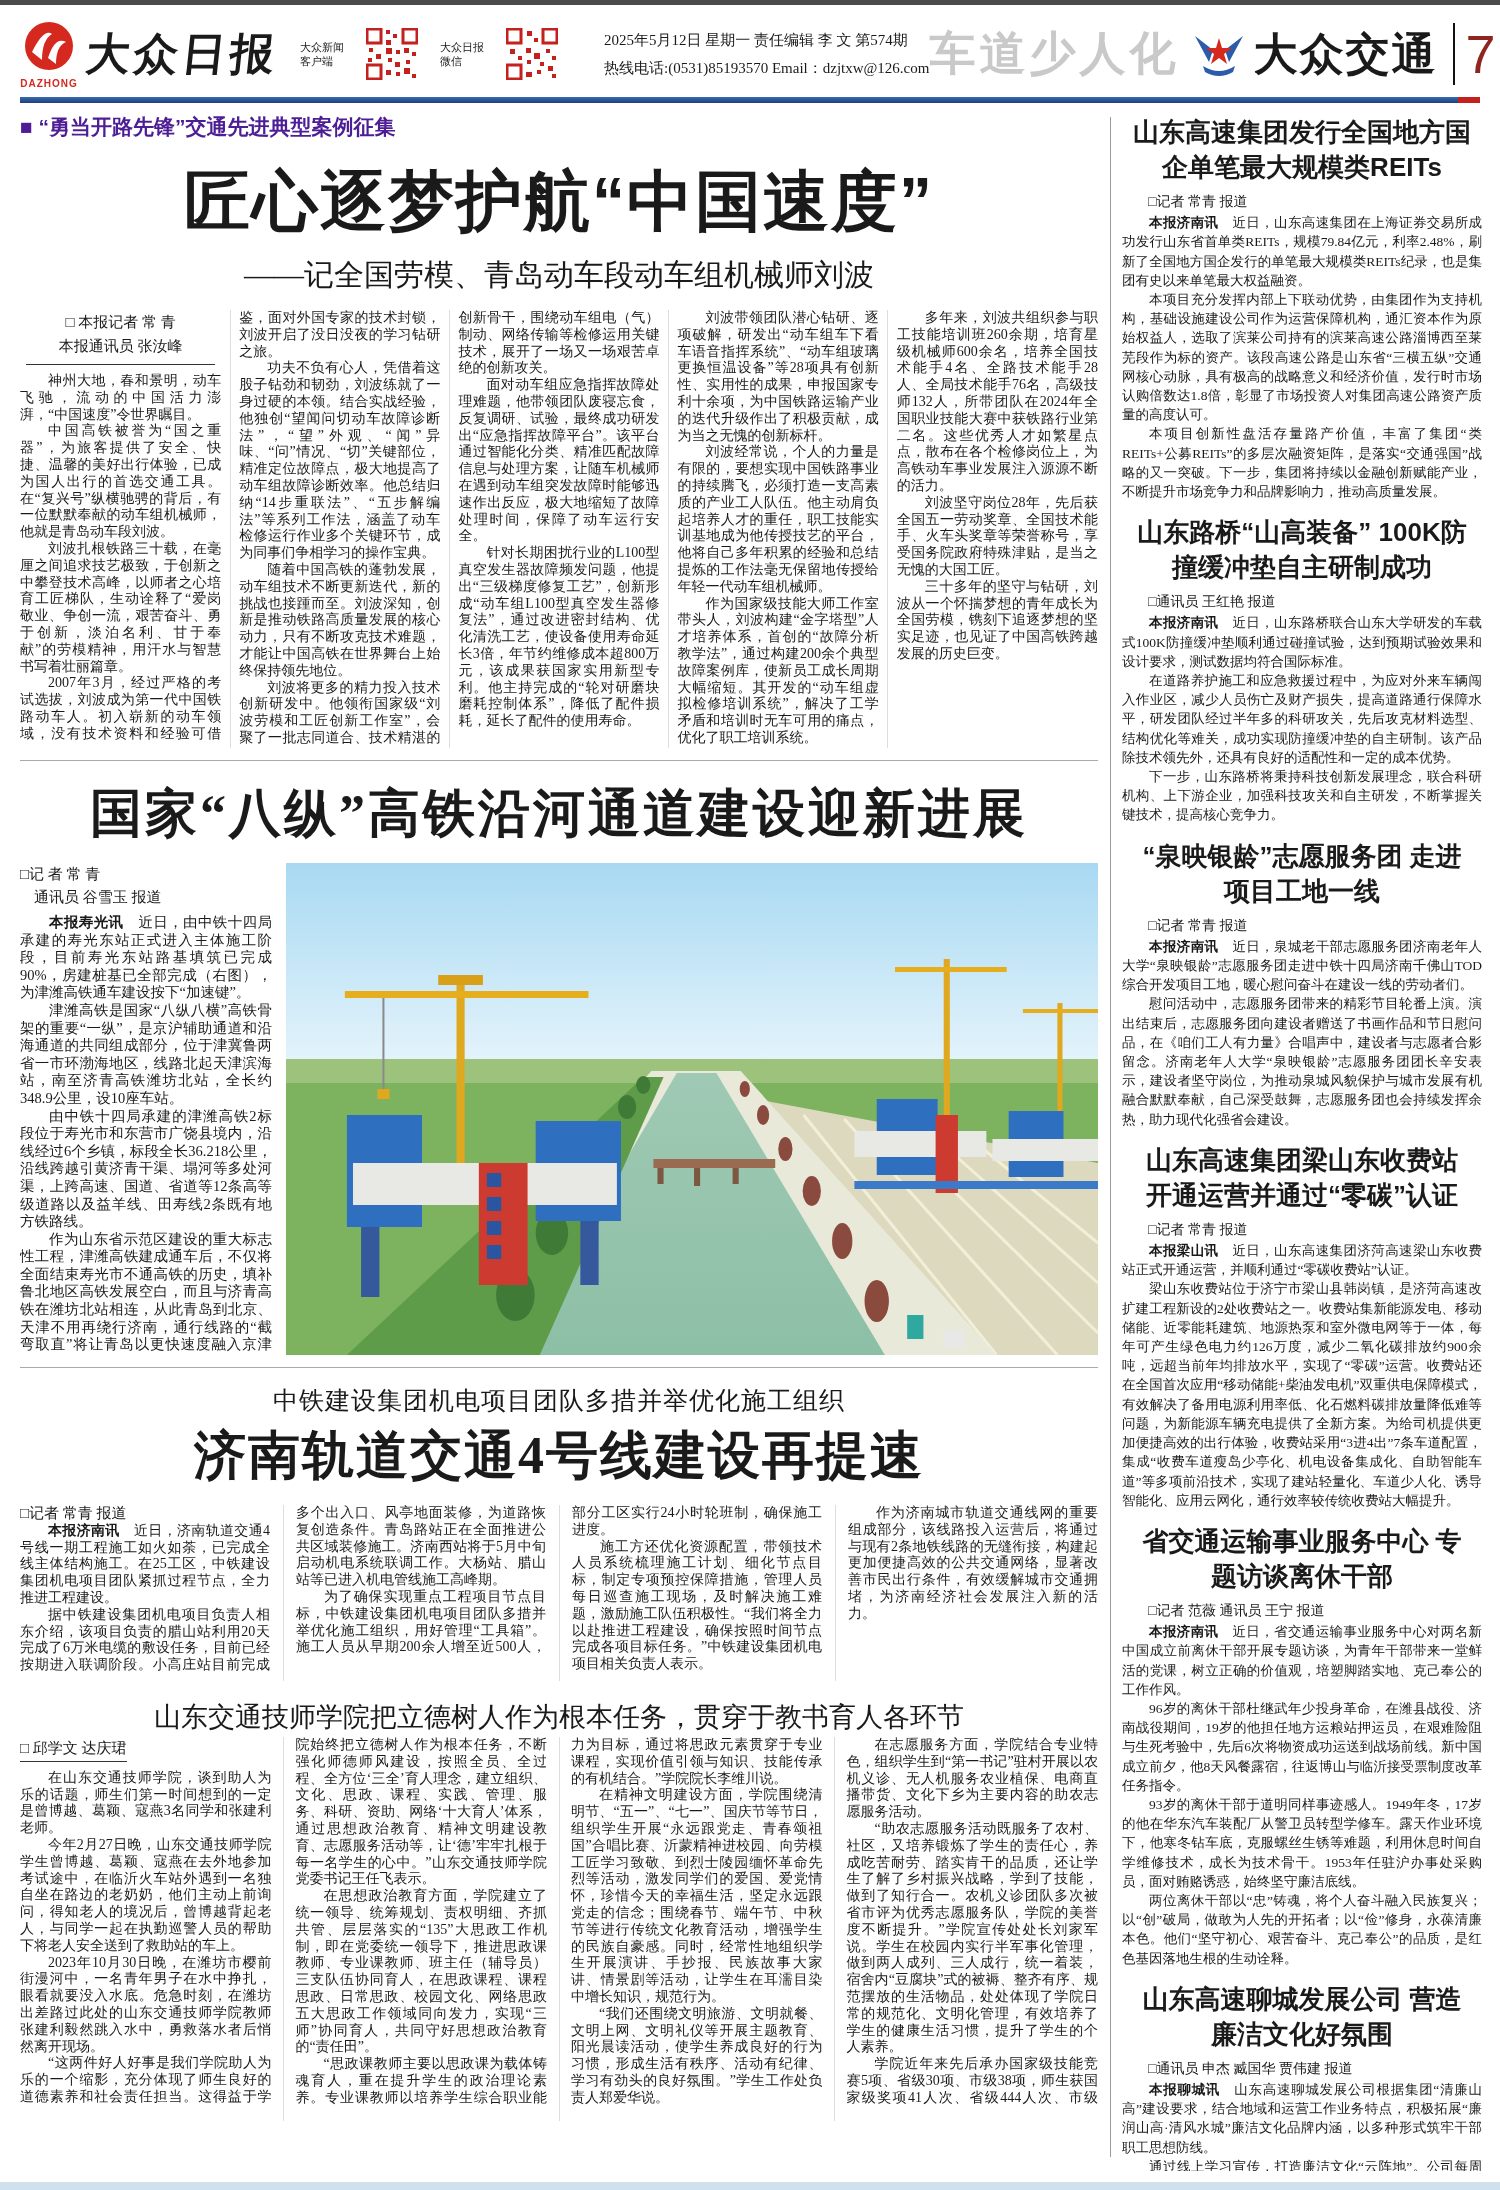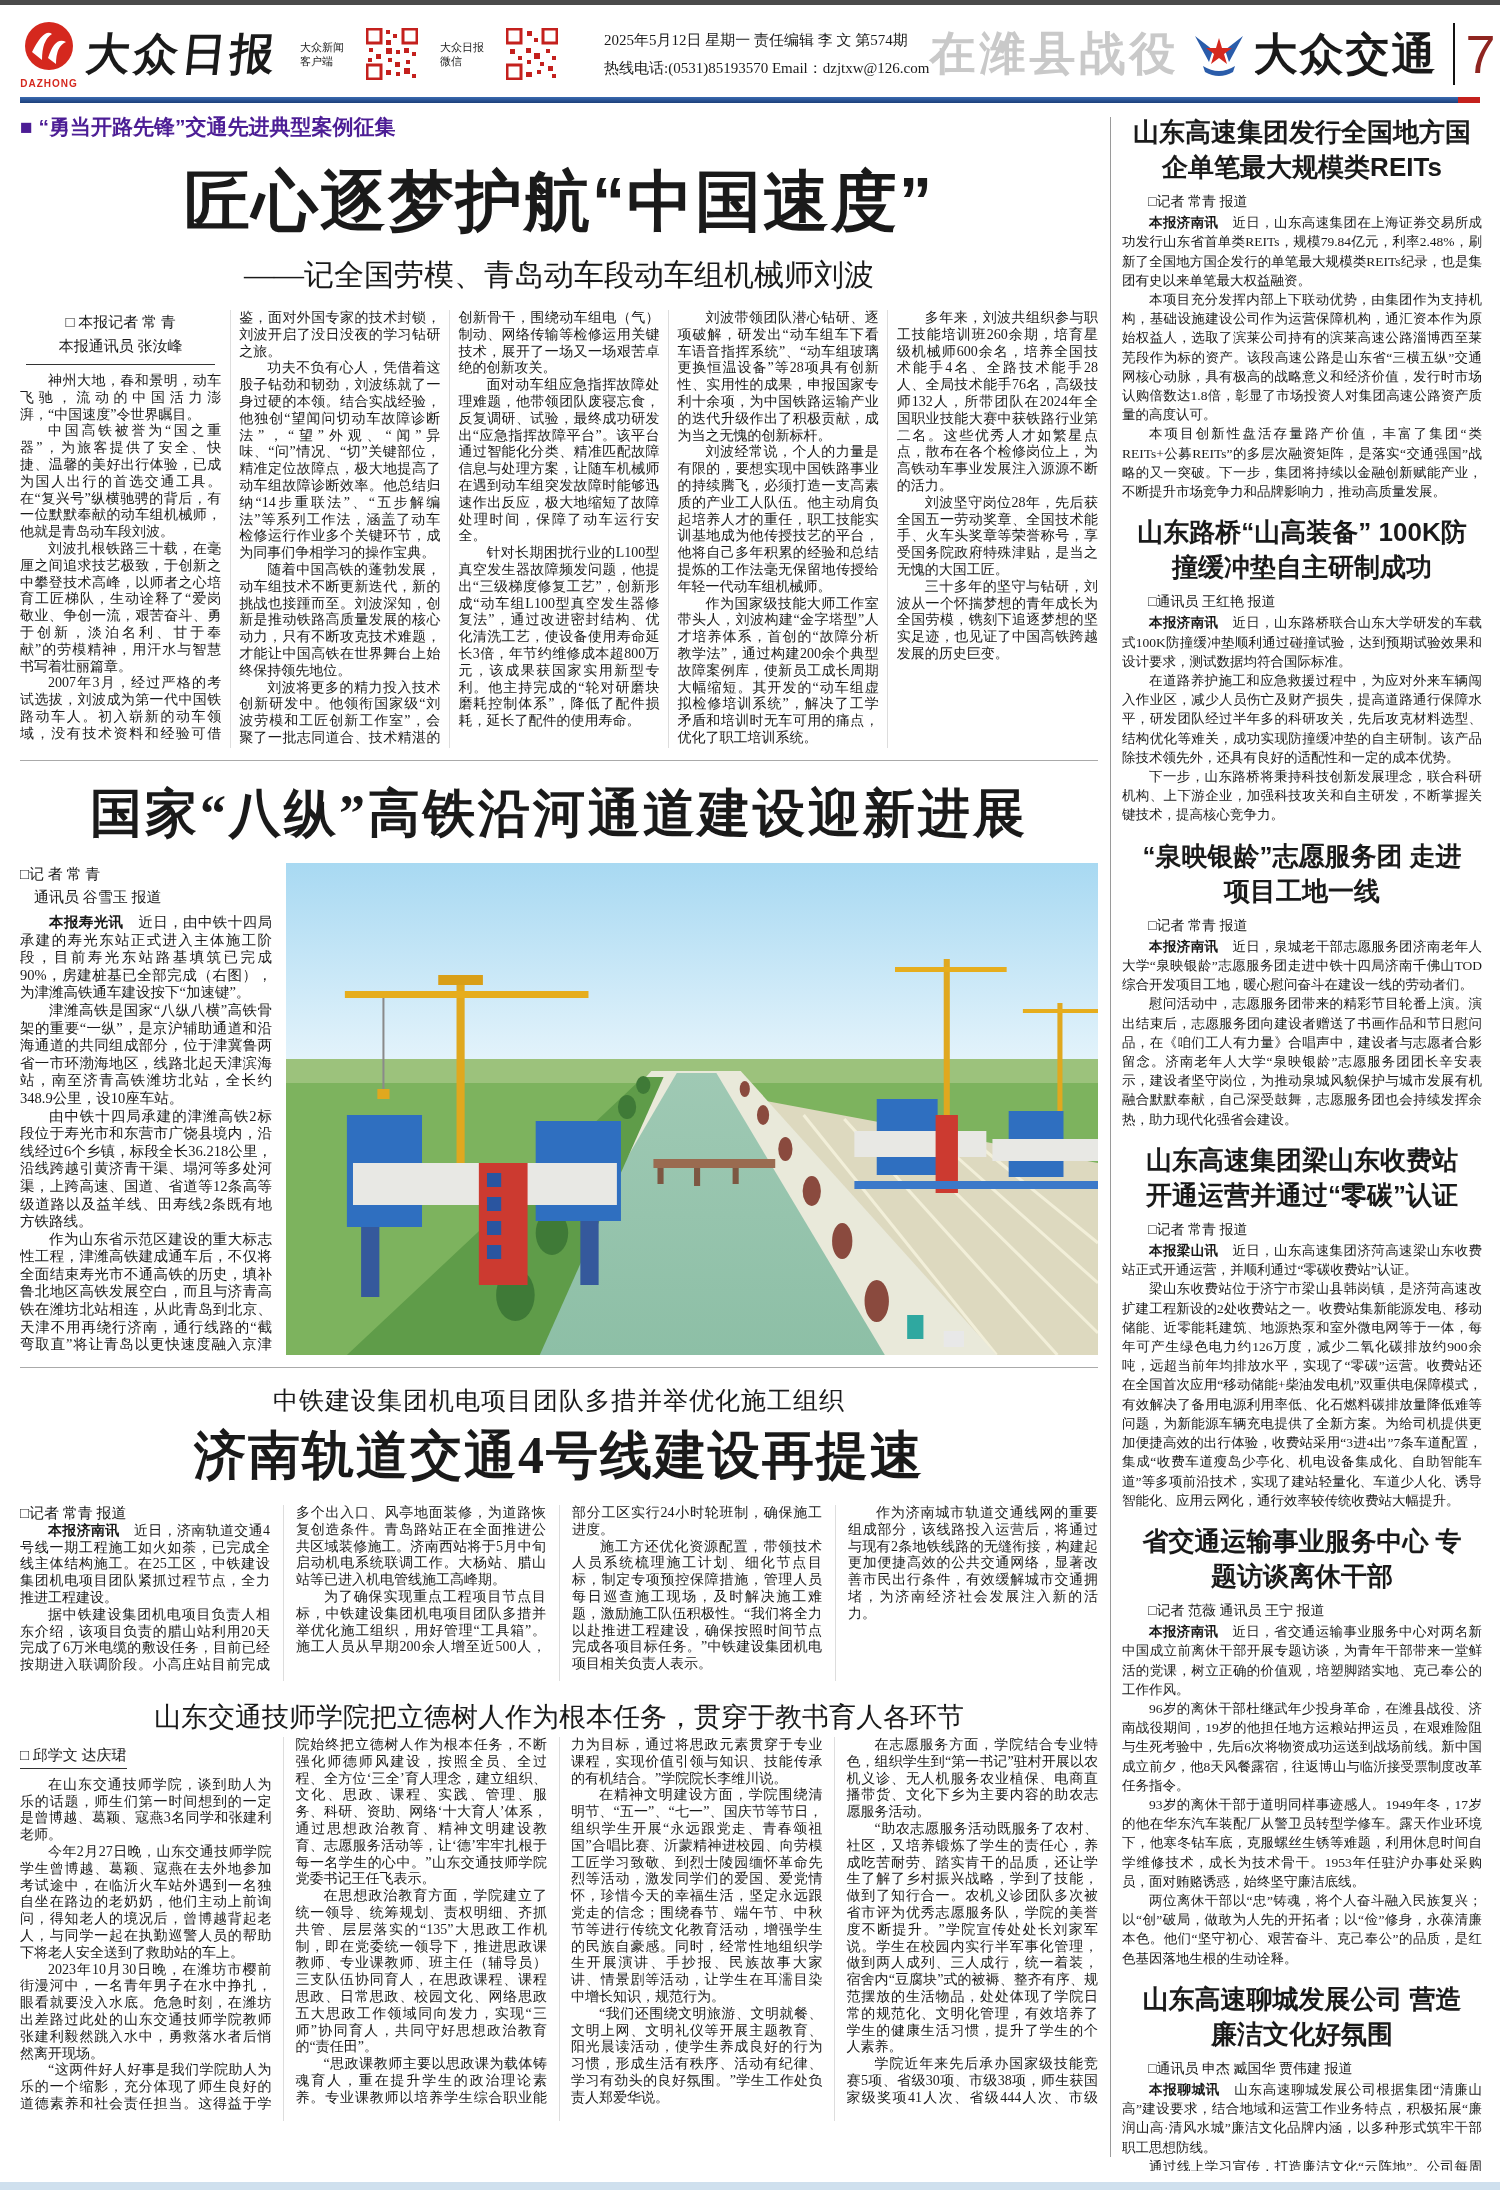"在潍县战役" div.watermark { text: 在潍县战役 -> 车道少人化 }
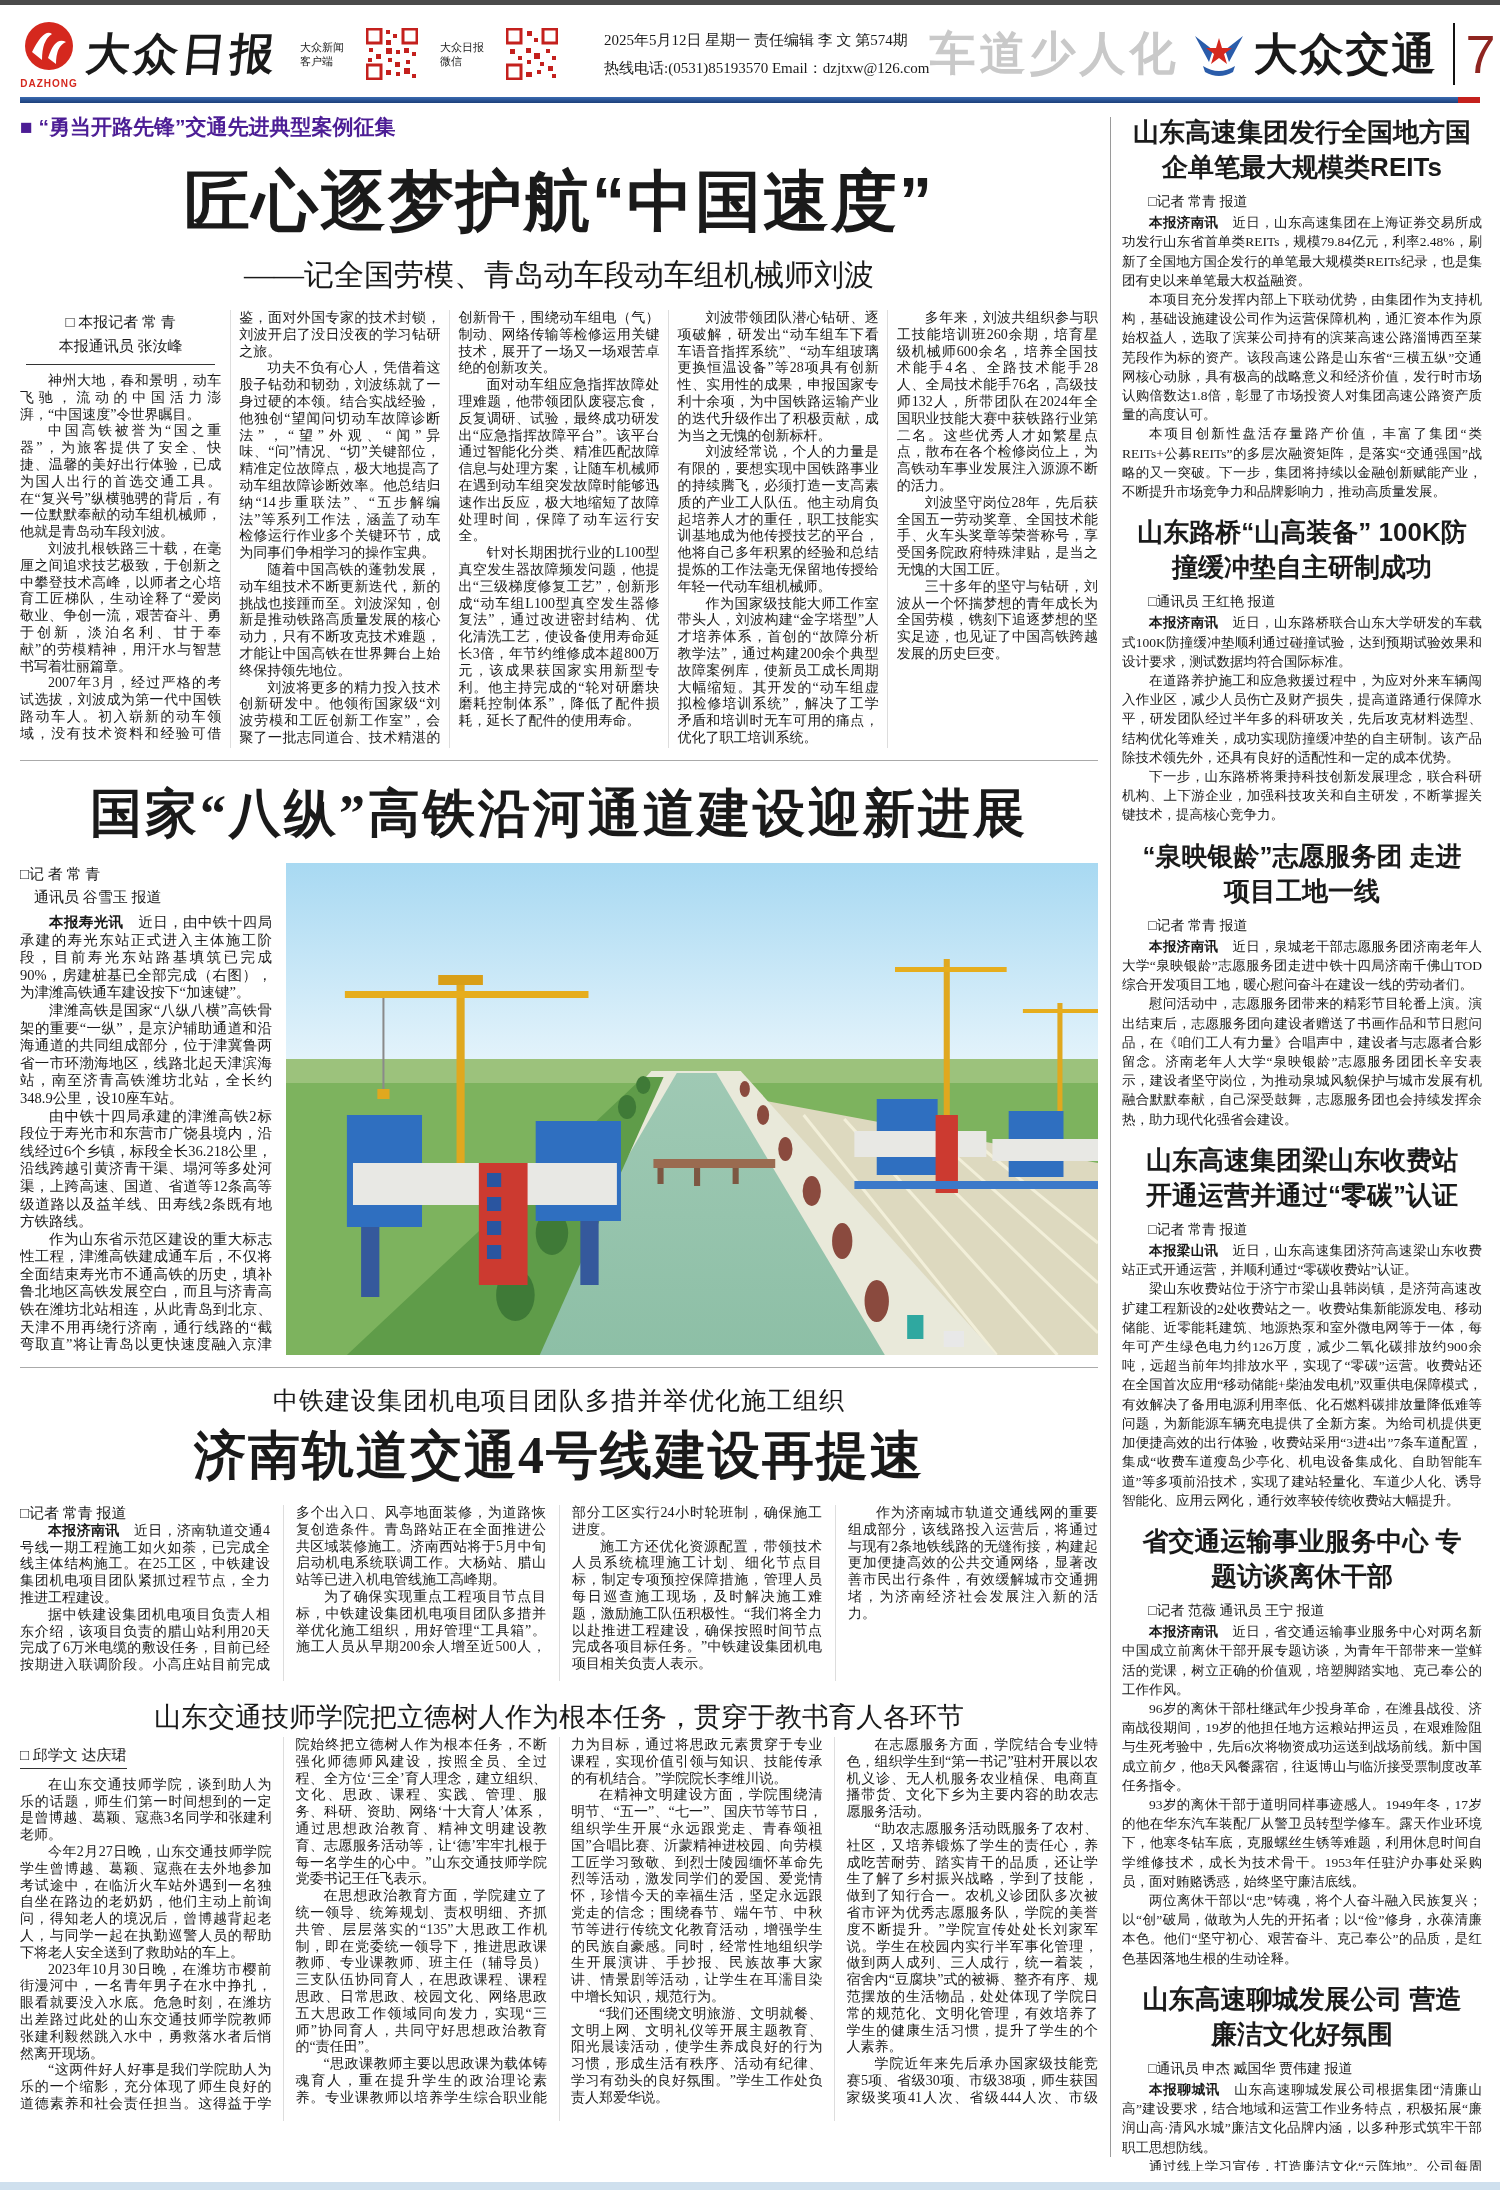"□ 邱学文 达庆珺" .college-byline { margin: 10px 30px 8px 0 -> 3px 30px 8px 0 }
